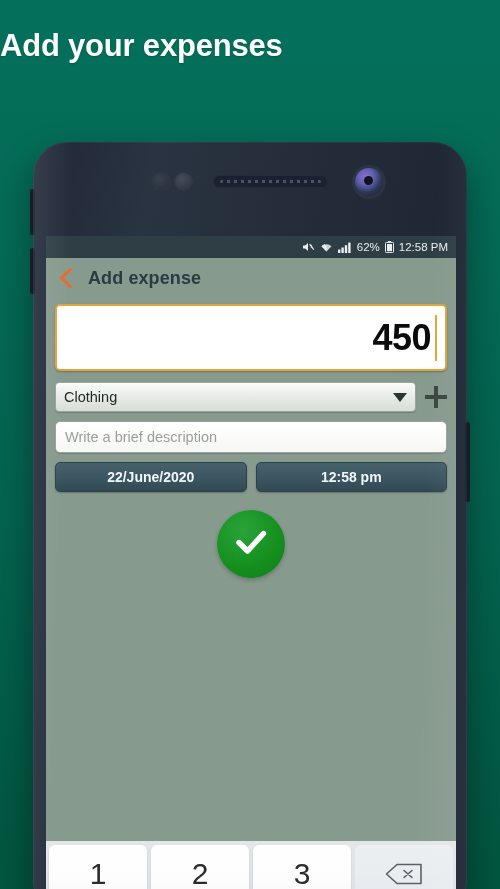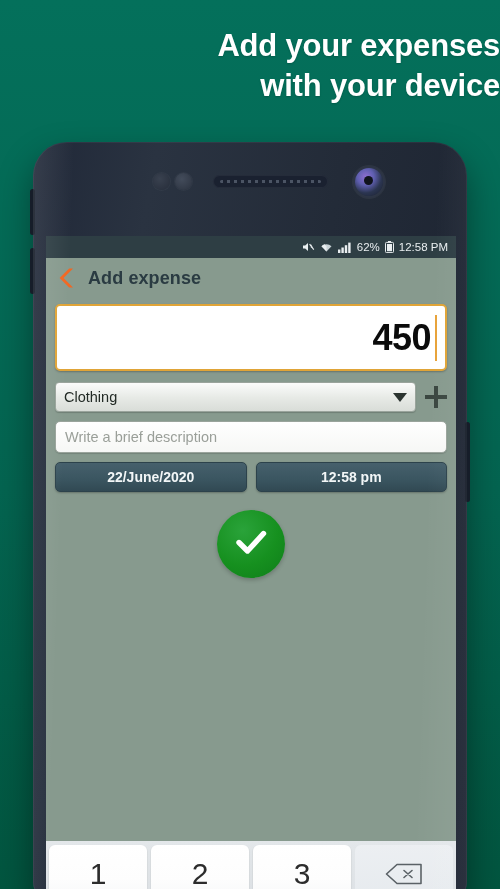"Add your expenses" #headline { text-align: right -> left }
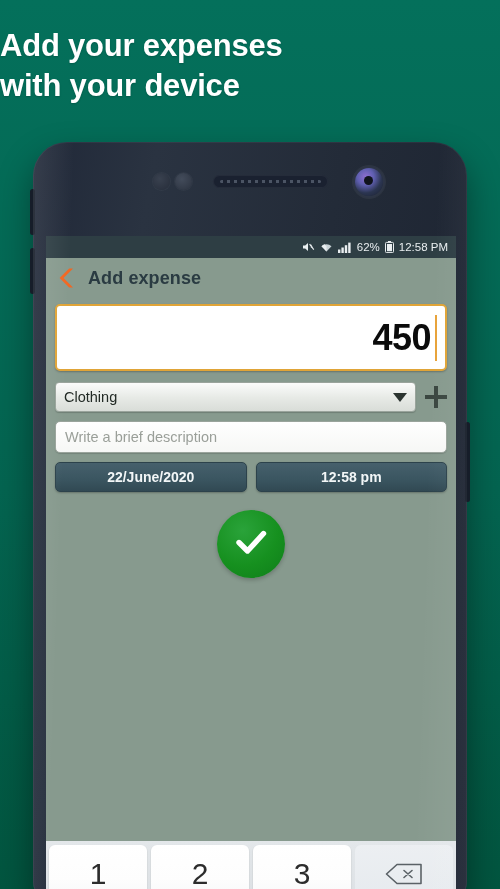"with your device" span.l { html: <span>with your device</span> -> none }
